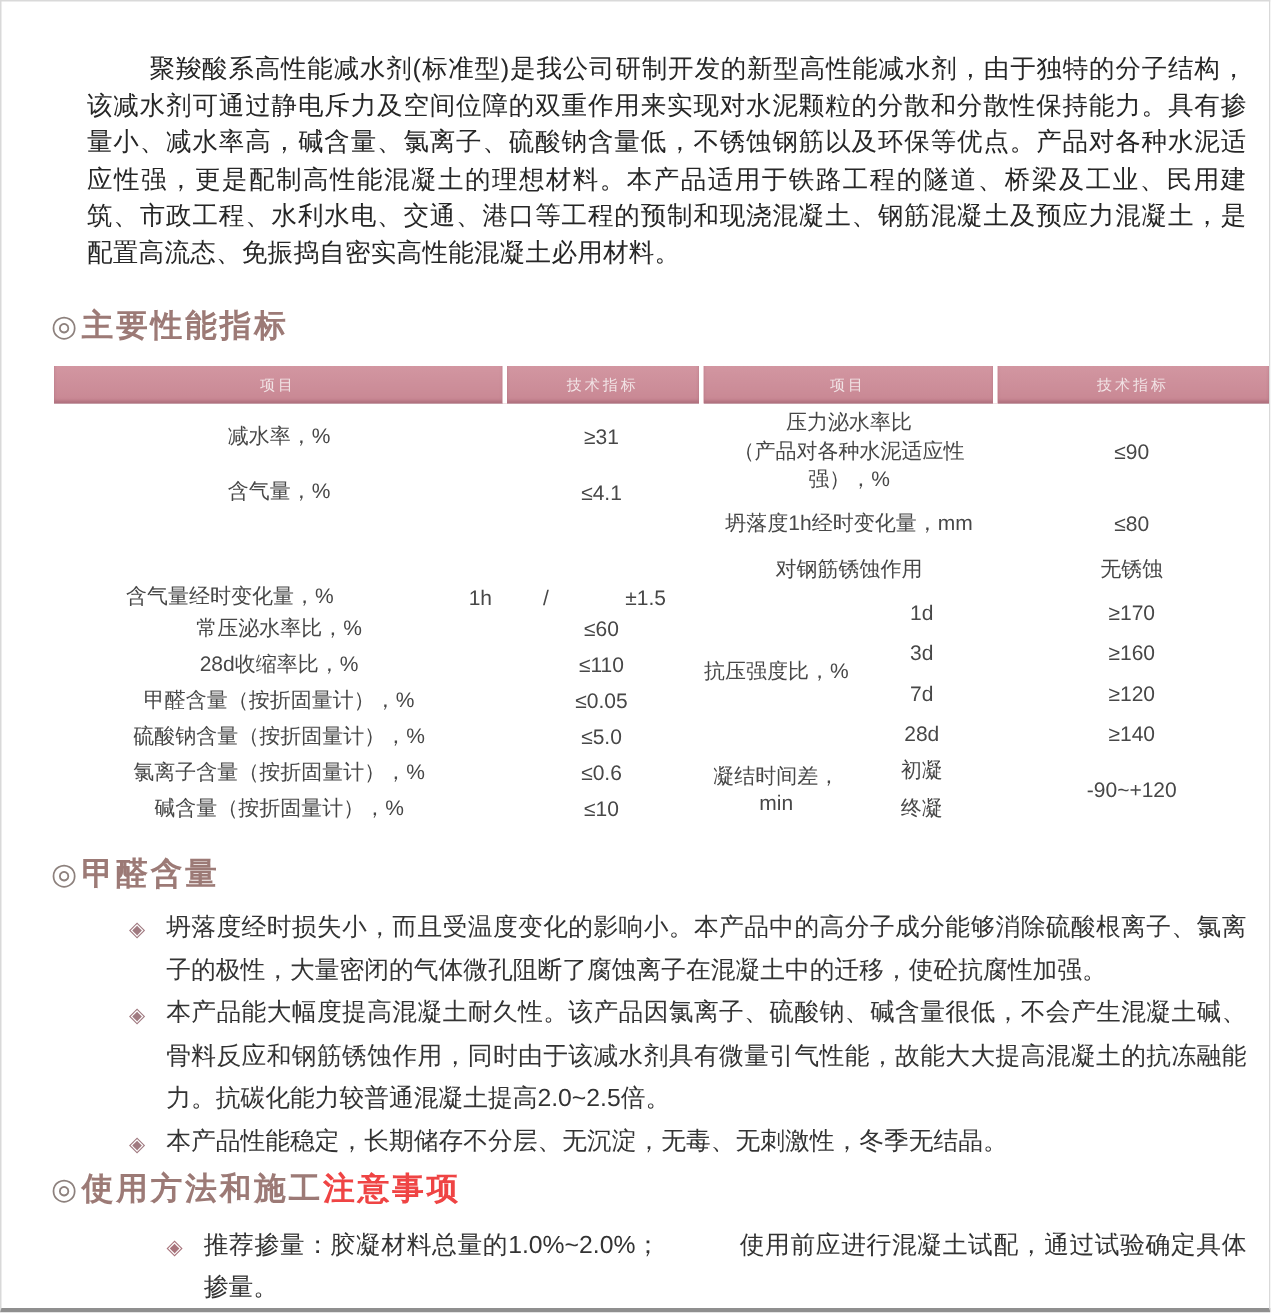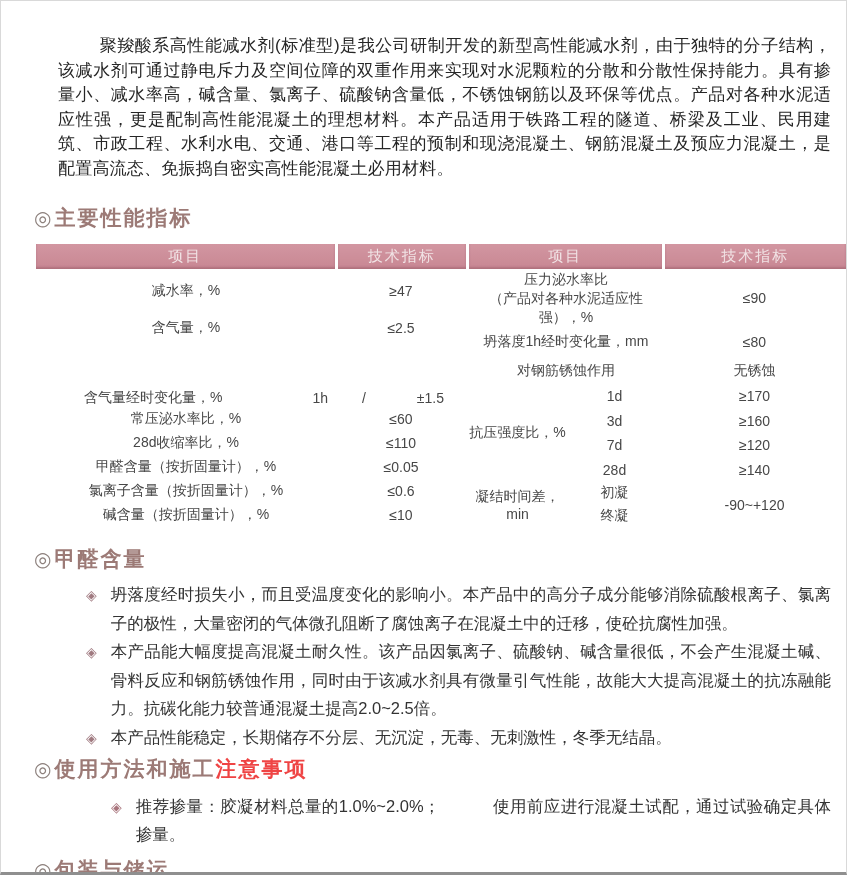"项目" .ptable th { font-size: 15px -> 10px }
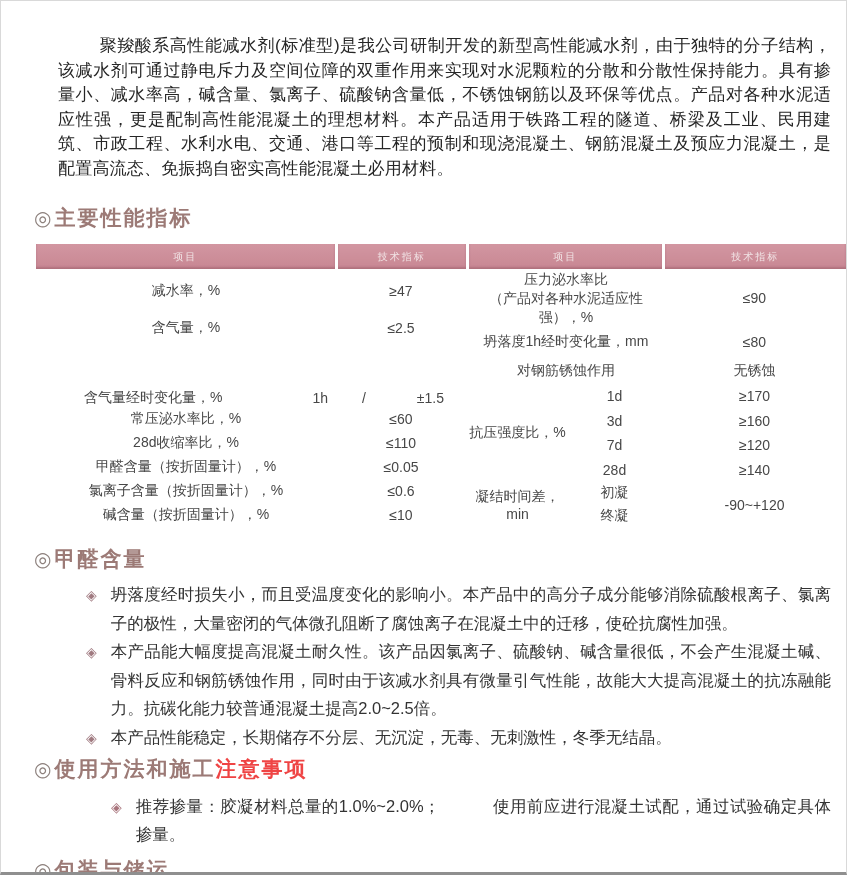"≥47" td { text: 47 -> 31 }
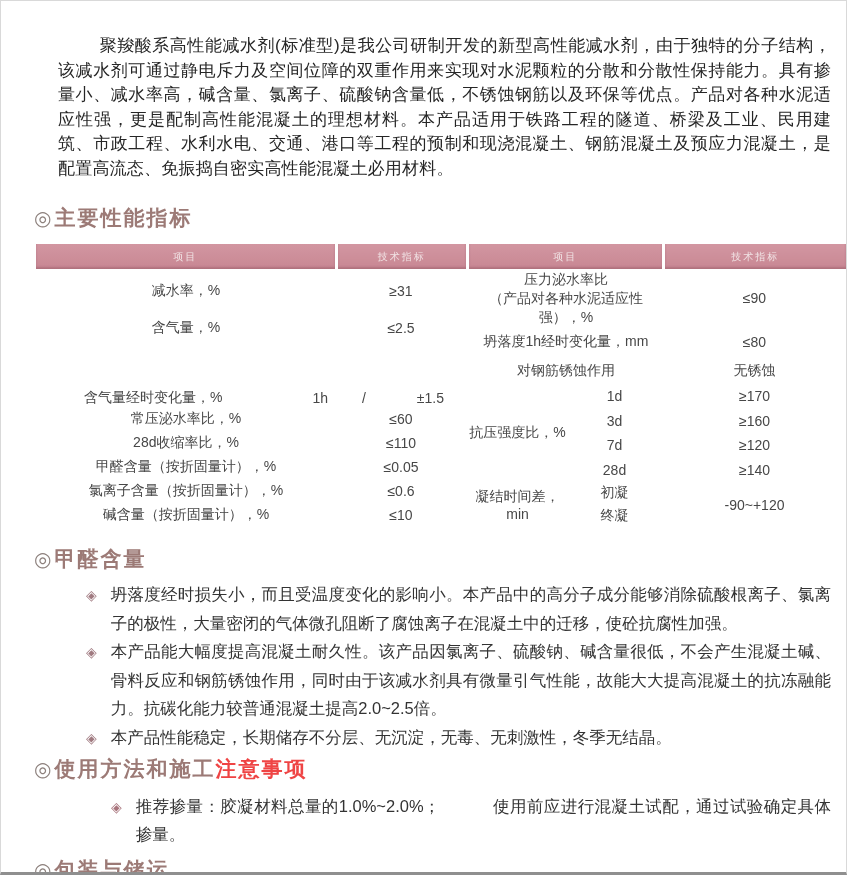"≤2.5" td { text: 2.5 -> 4.1 }
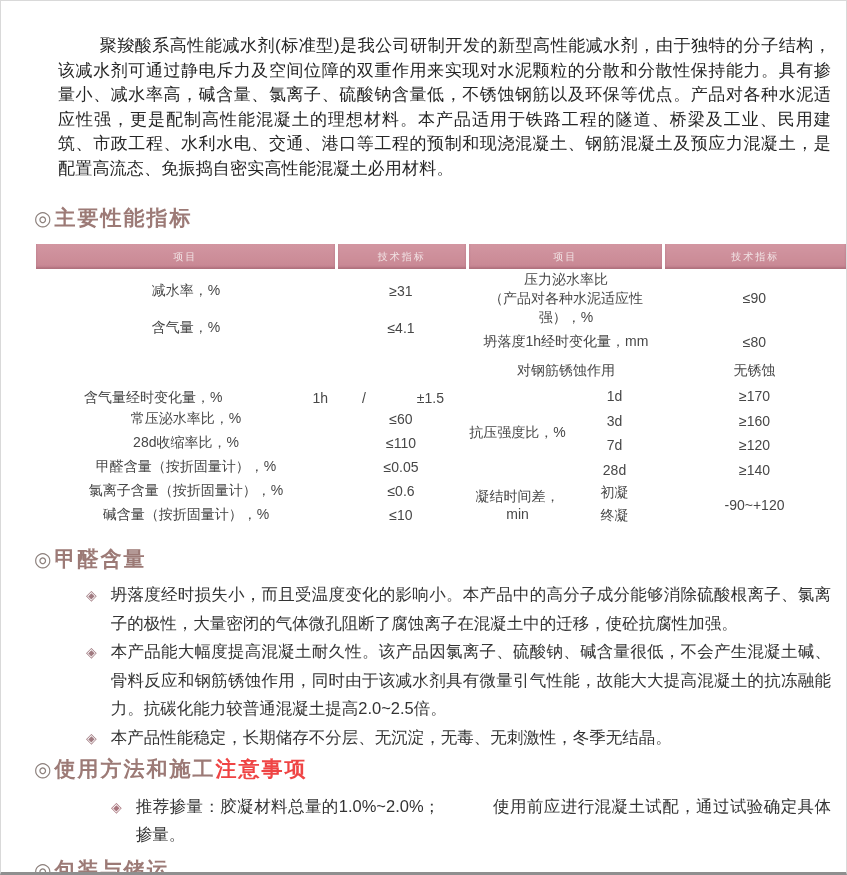"硫酸钠含量（按折固量计），%" tr { html: none -> <tr> <td>硫酸钠含量（按折固量计），%</td> <td>≤5.0</td> </tr> }
